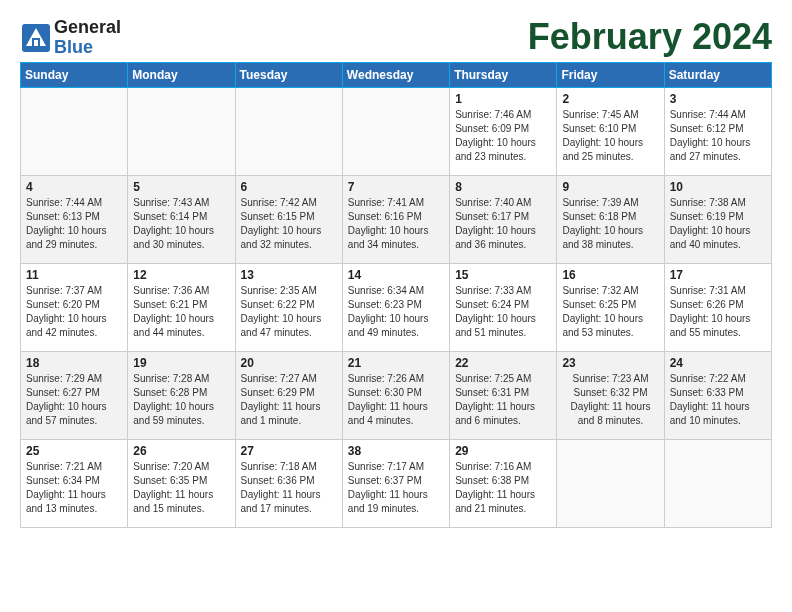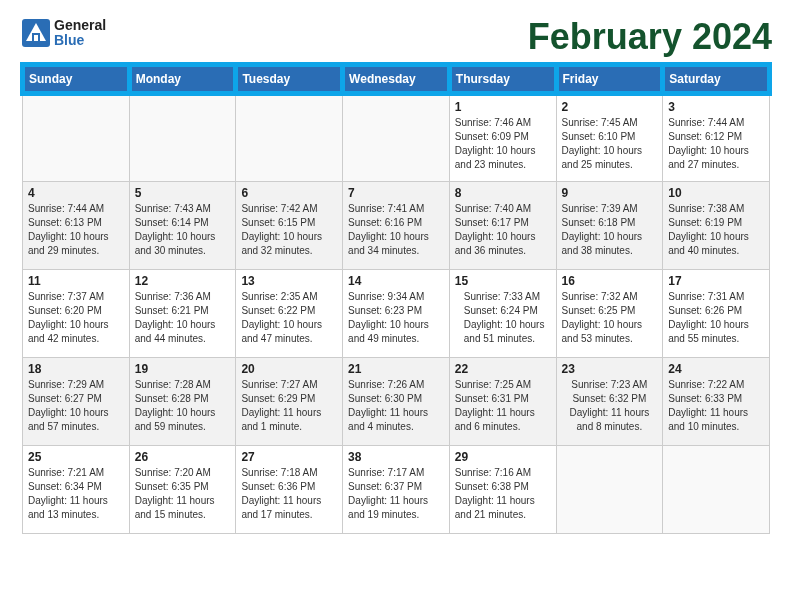"General" .logo-text { font-size: 14px -> 18px }
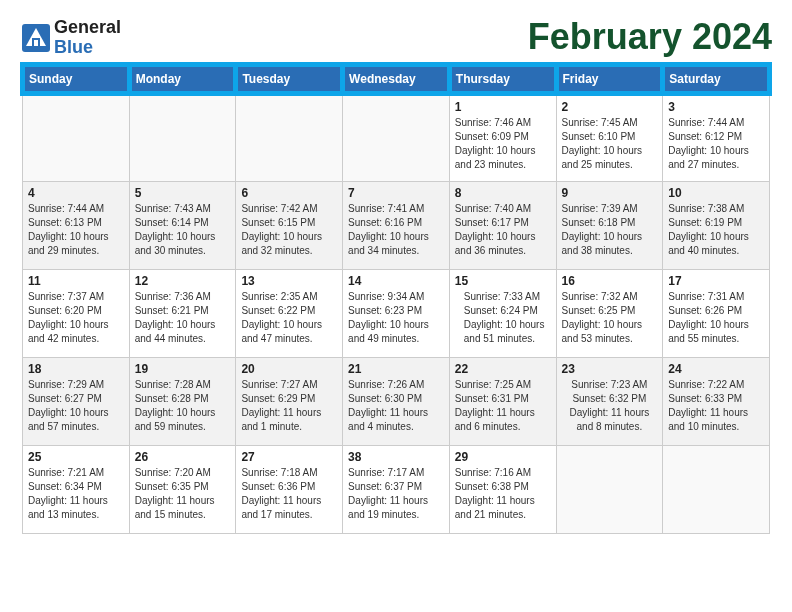"Sunday" .calendar thead tr th { border: 5px solid #0ea5e9 -> 1px solid #0ea5e9 }
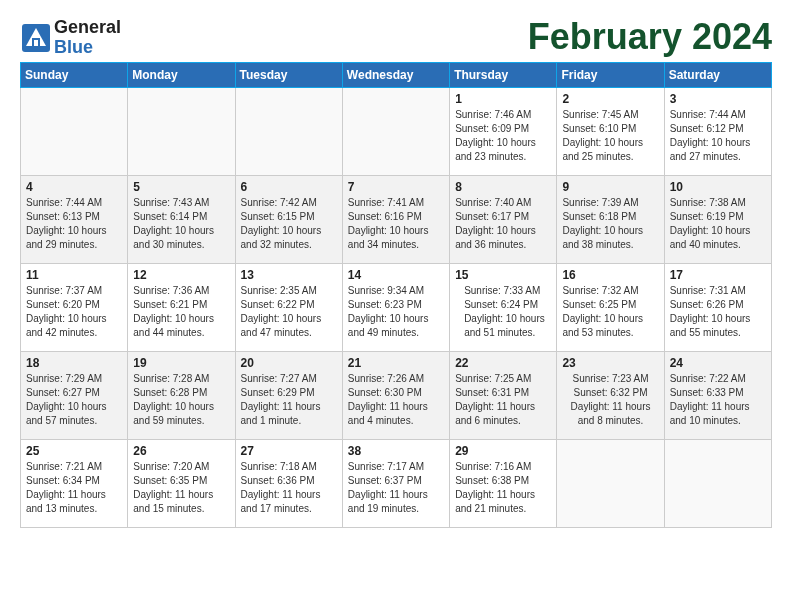"Sunrise: 9:34 AM" div.day-info { text: 9:34 -> 6:34 }
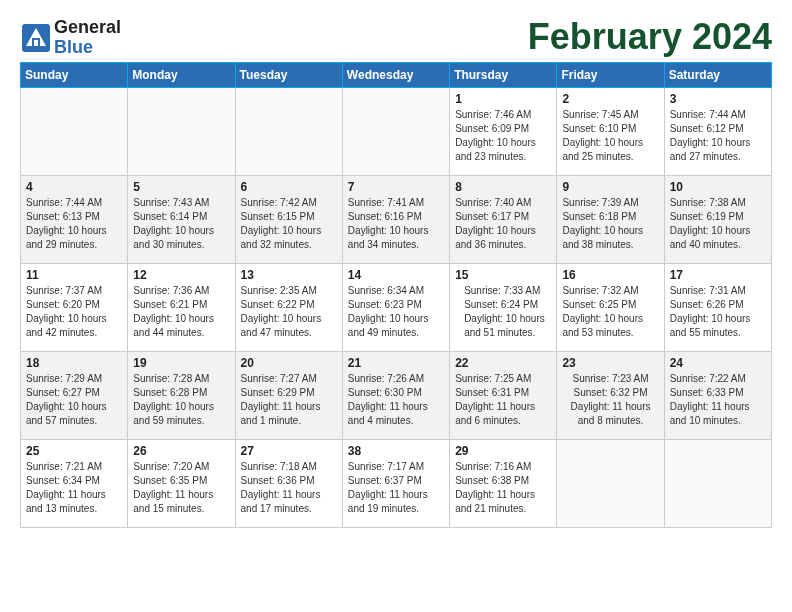"Sunrise: 7:33 AM" div.day-info { margin-left: 9px -> none }
